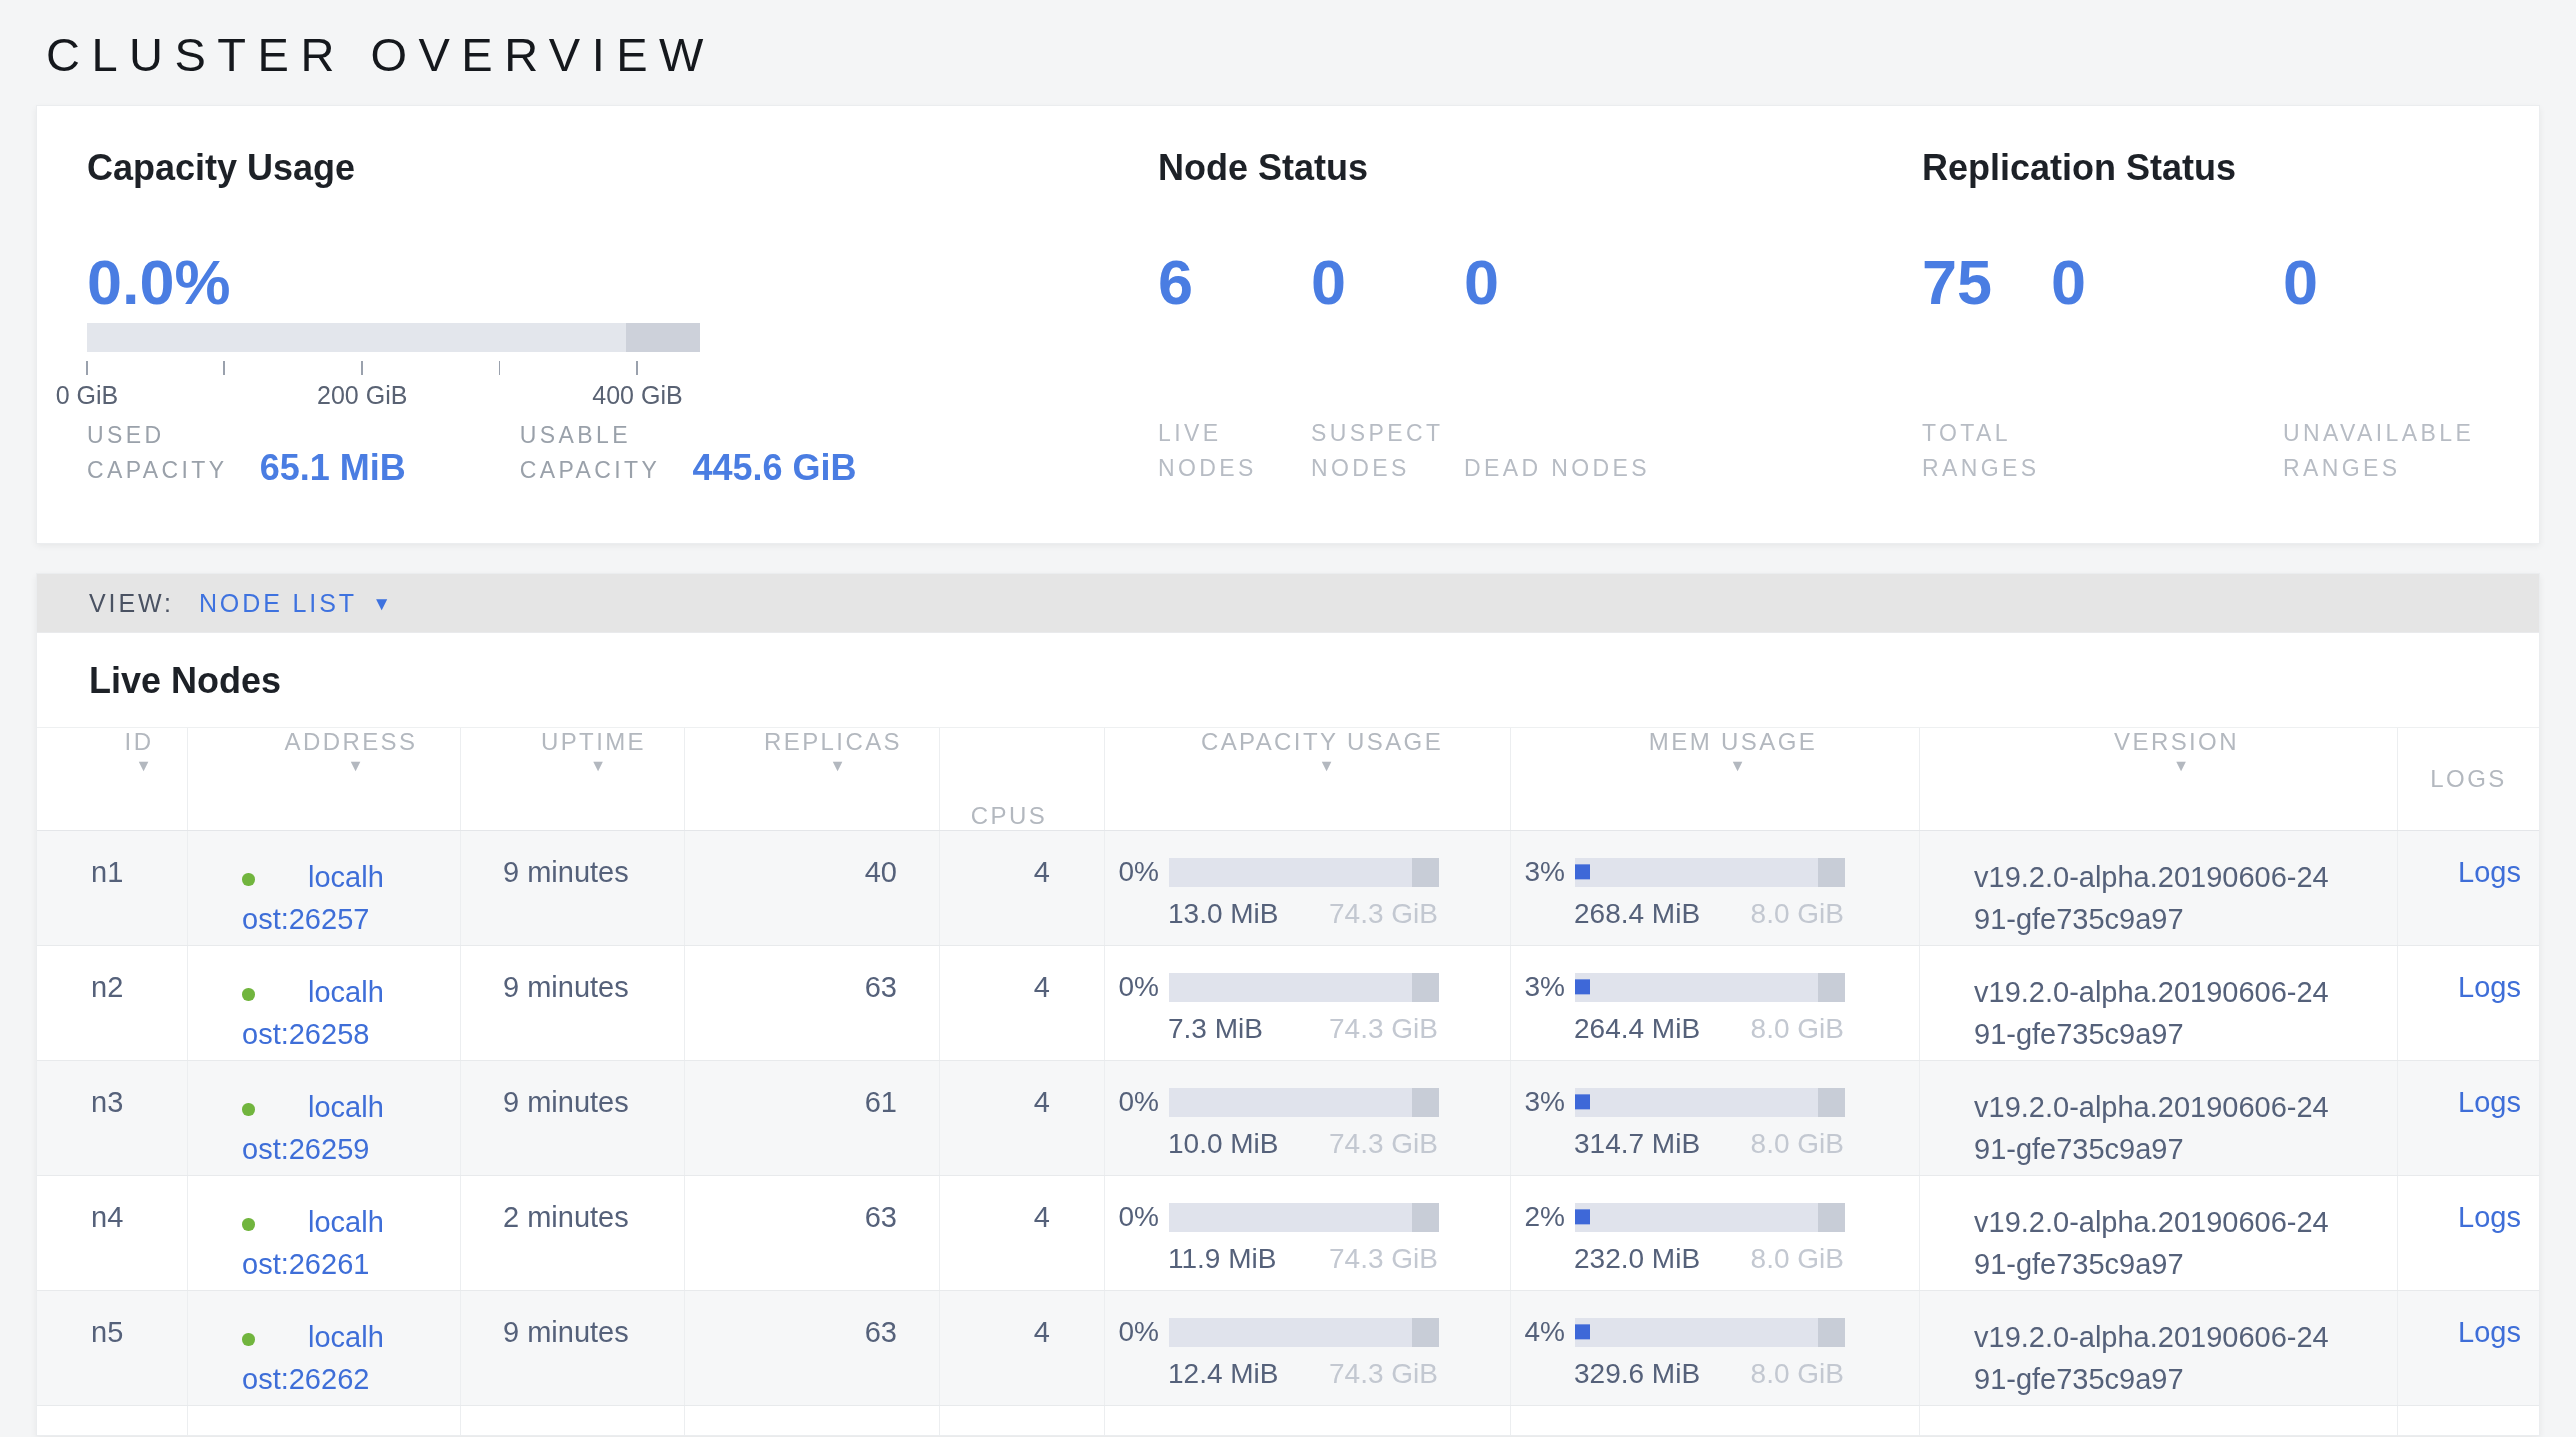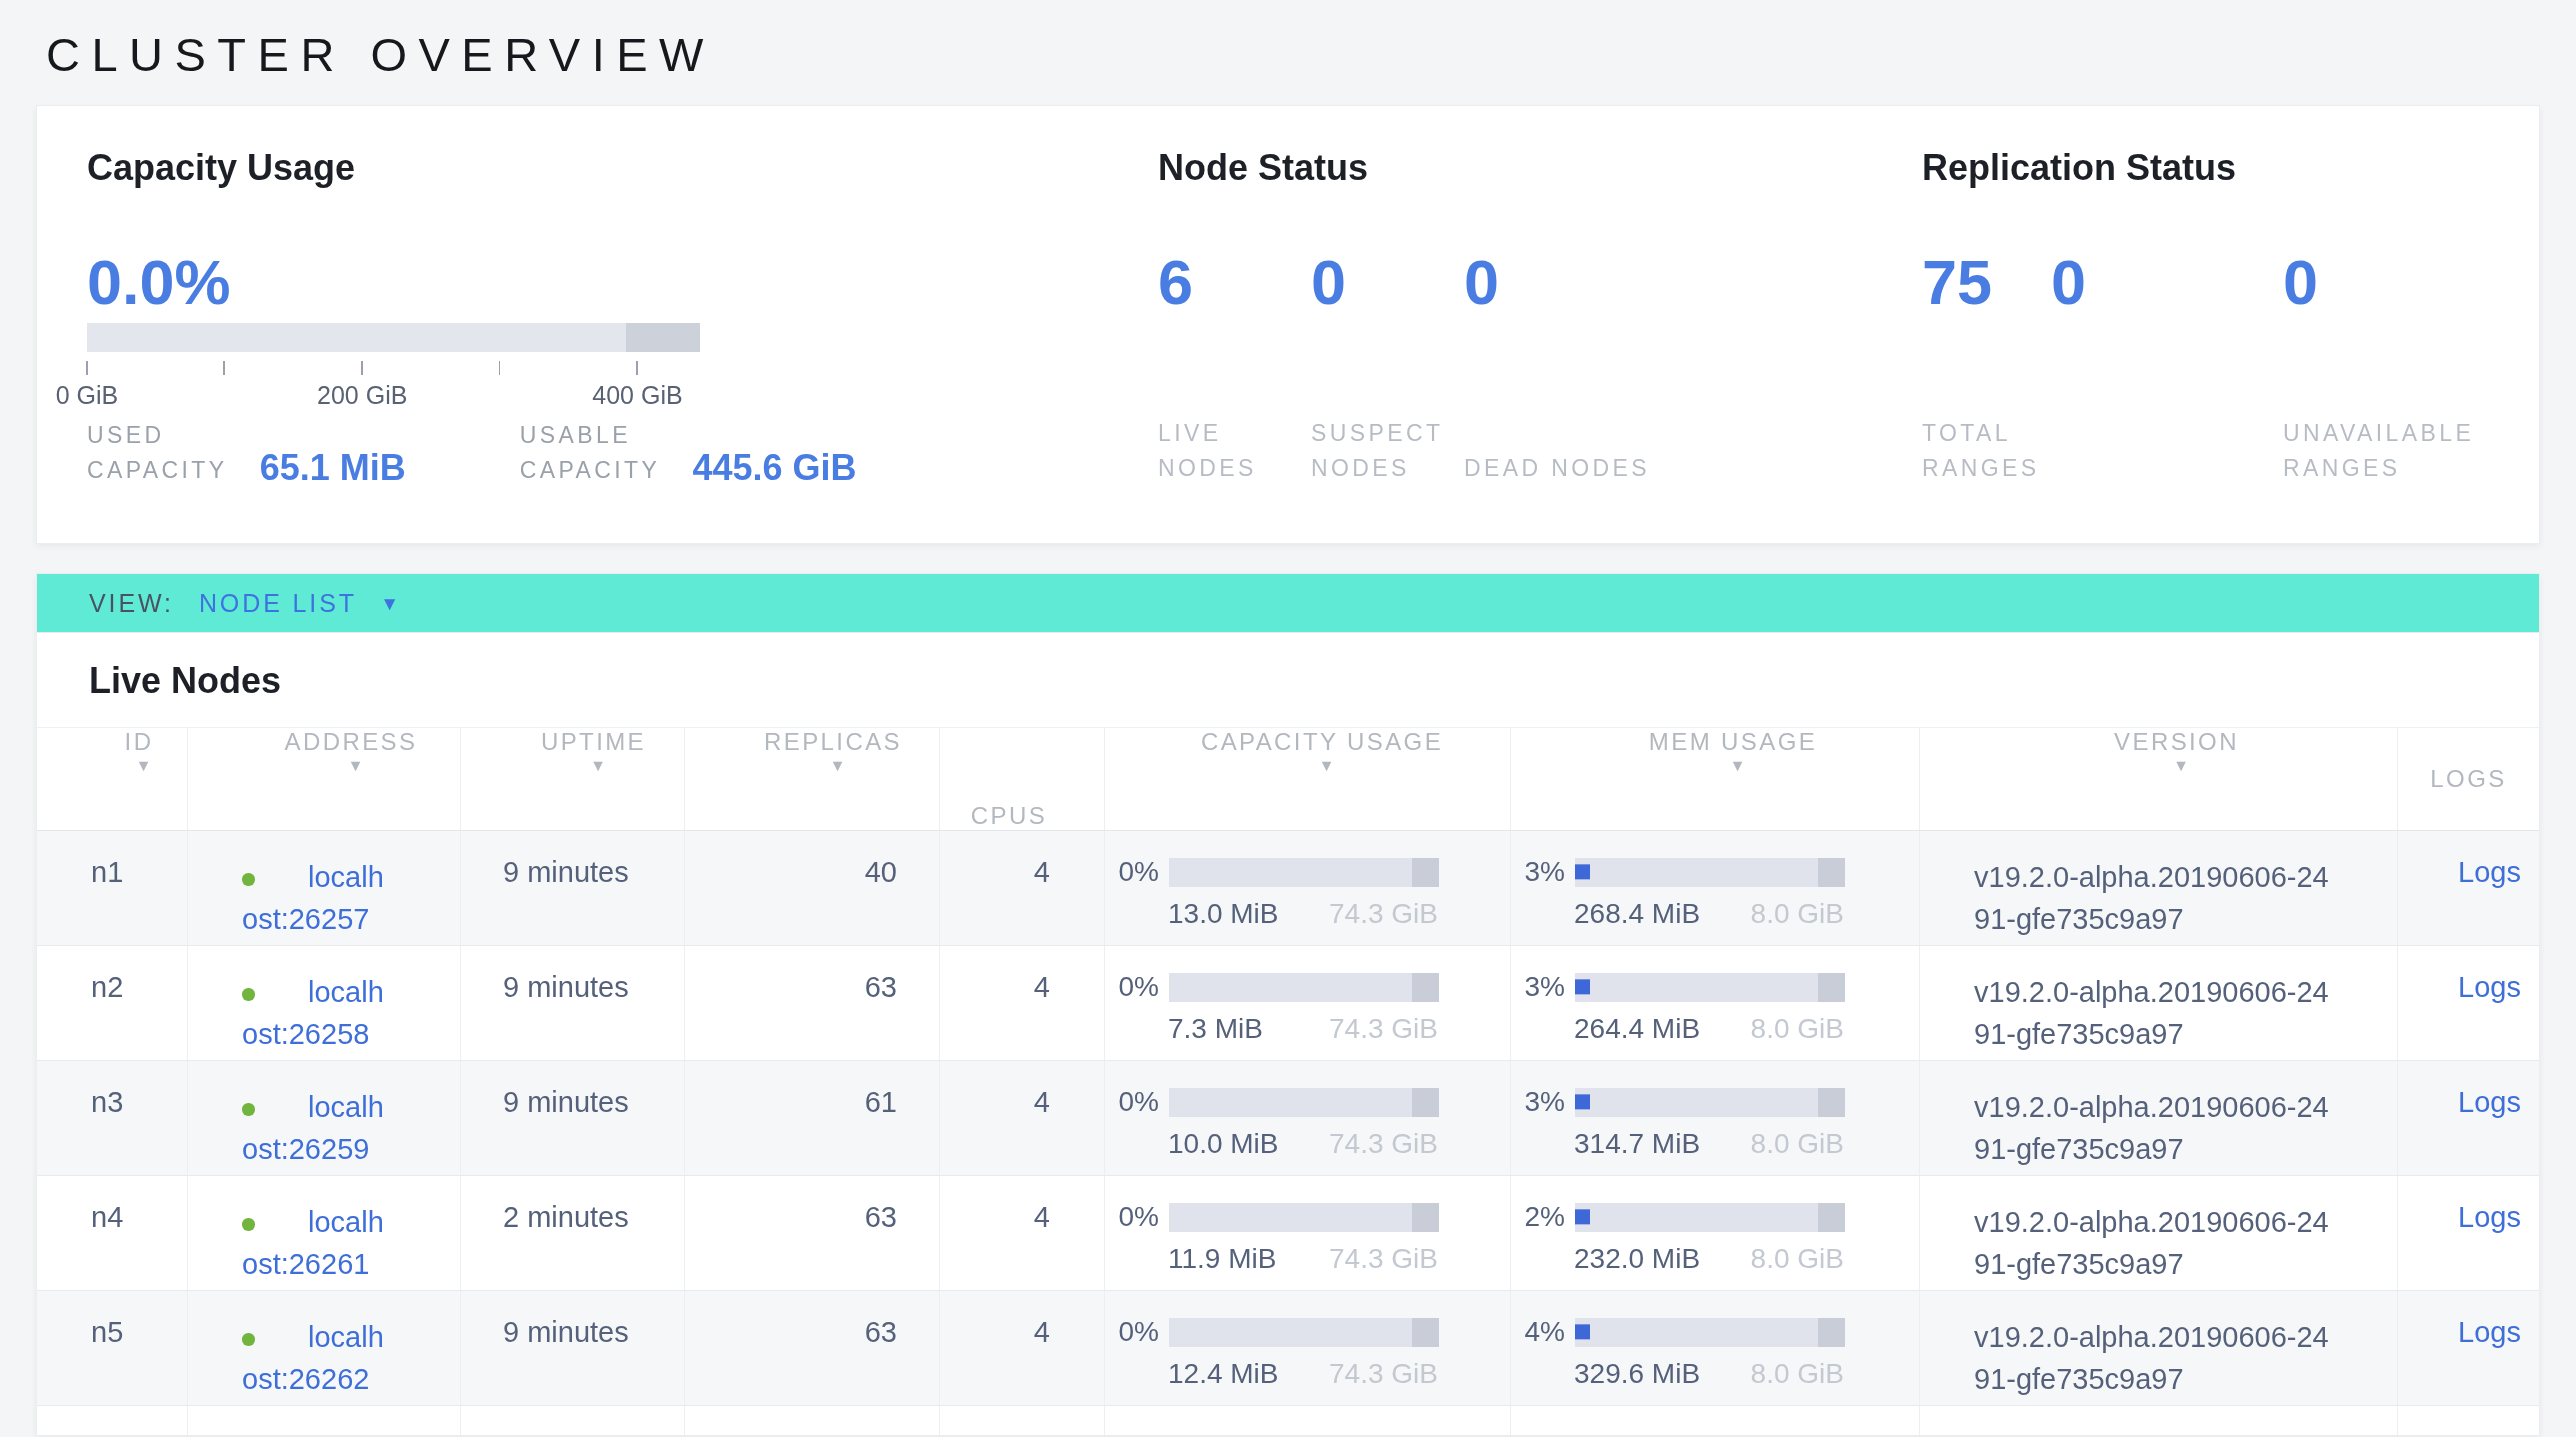"VIEW:" .toolbar { background: #5eead4 -> #e5e5e5 }
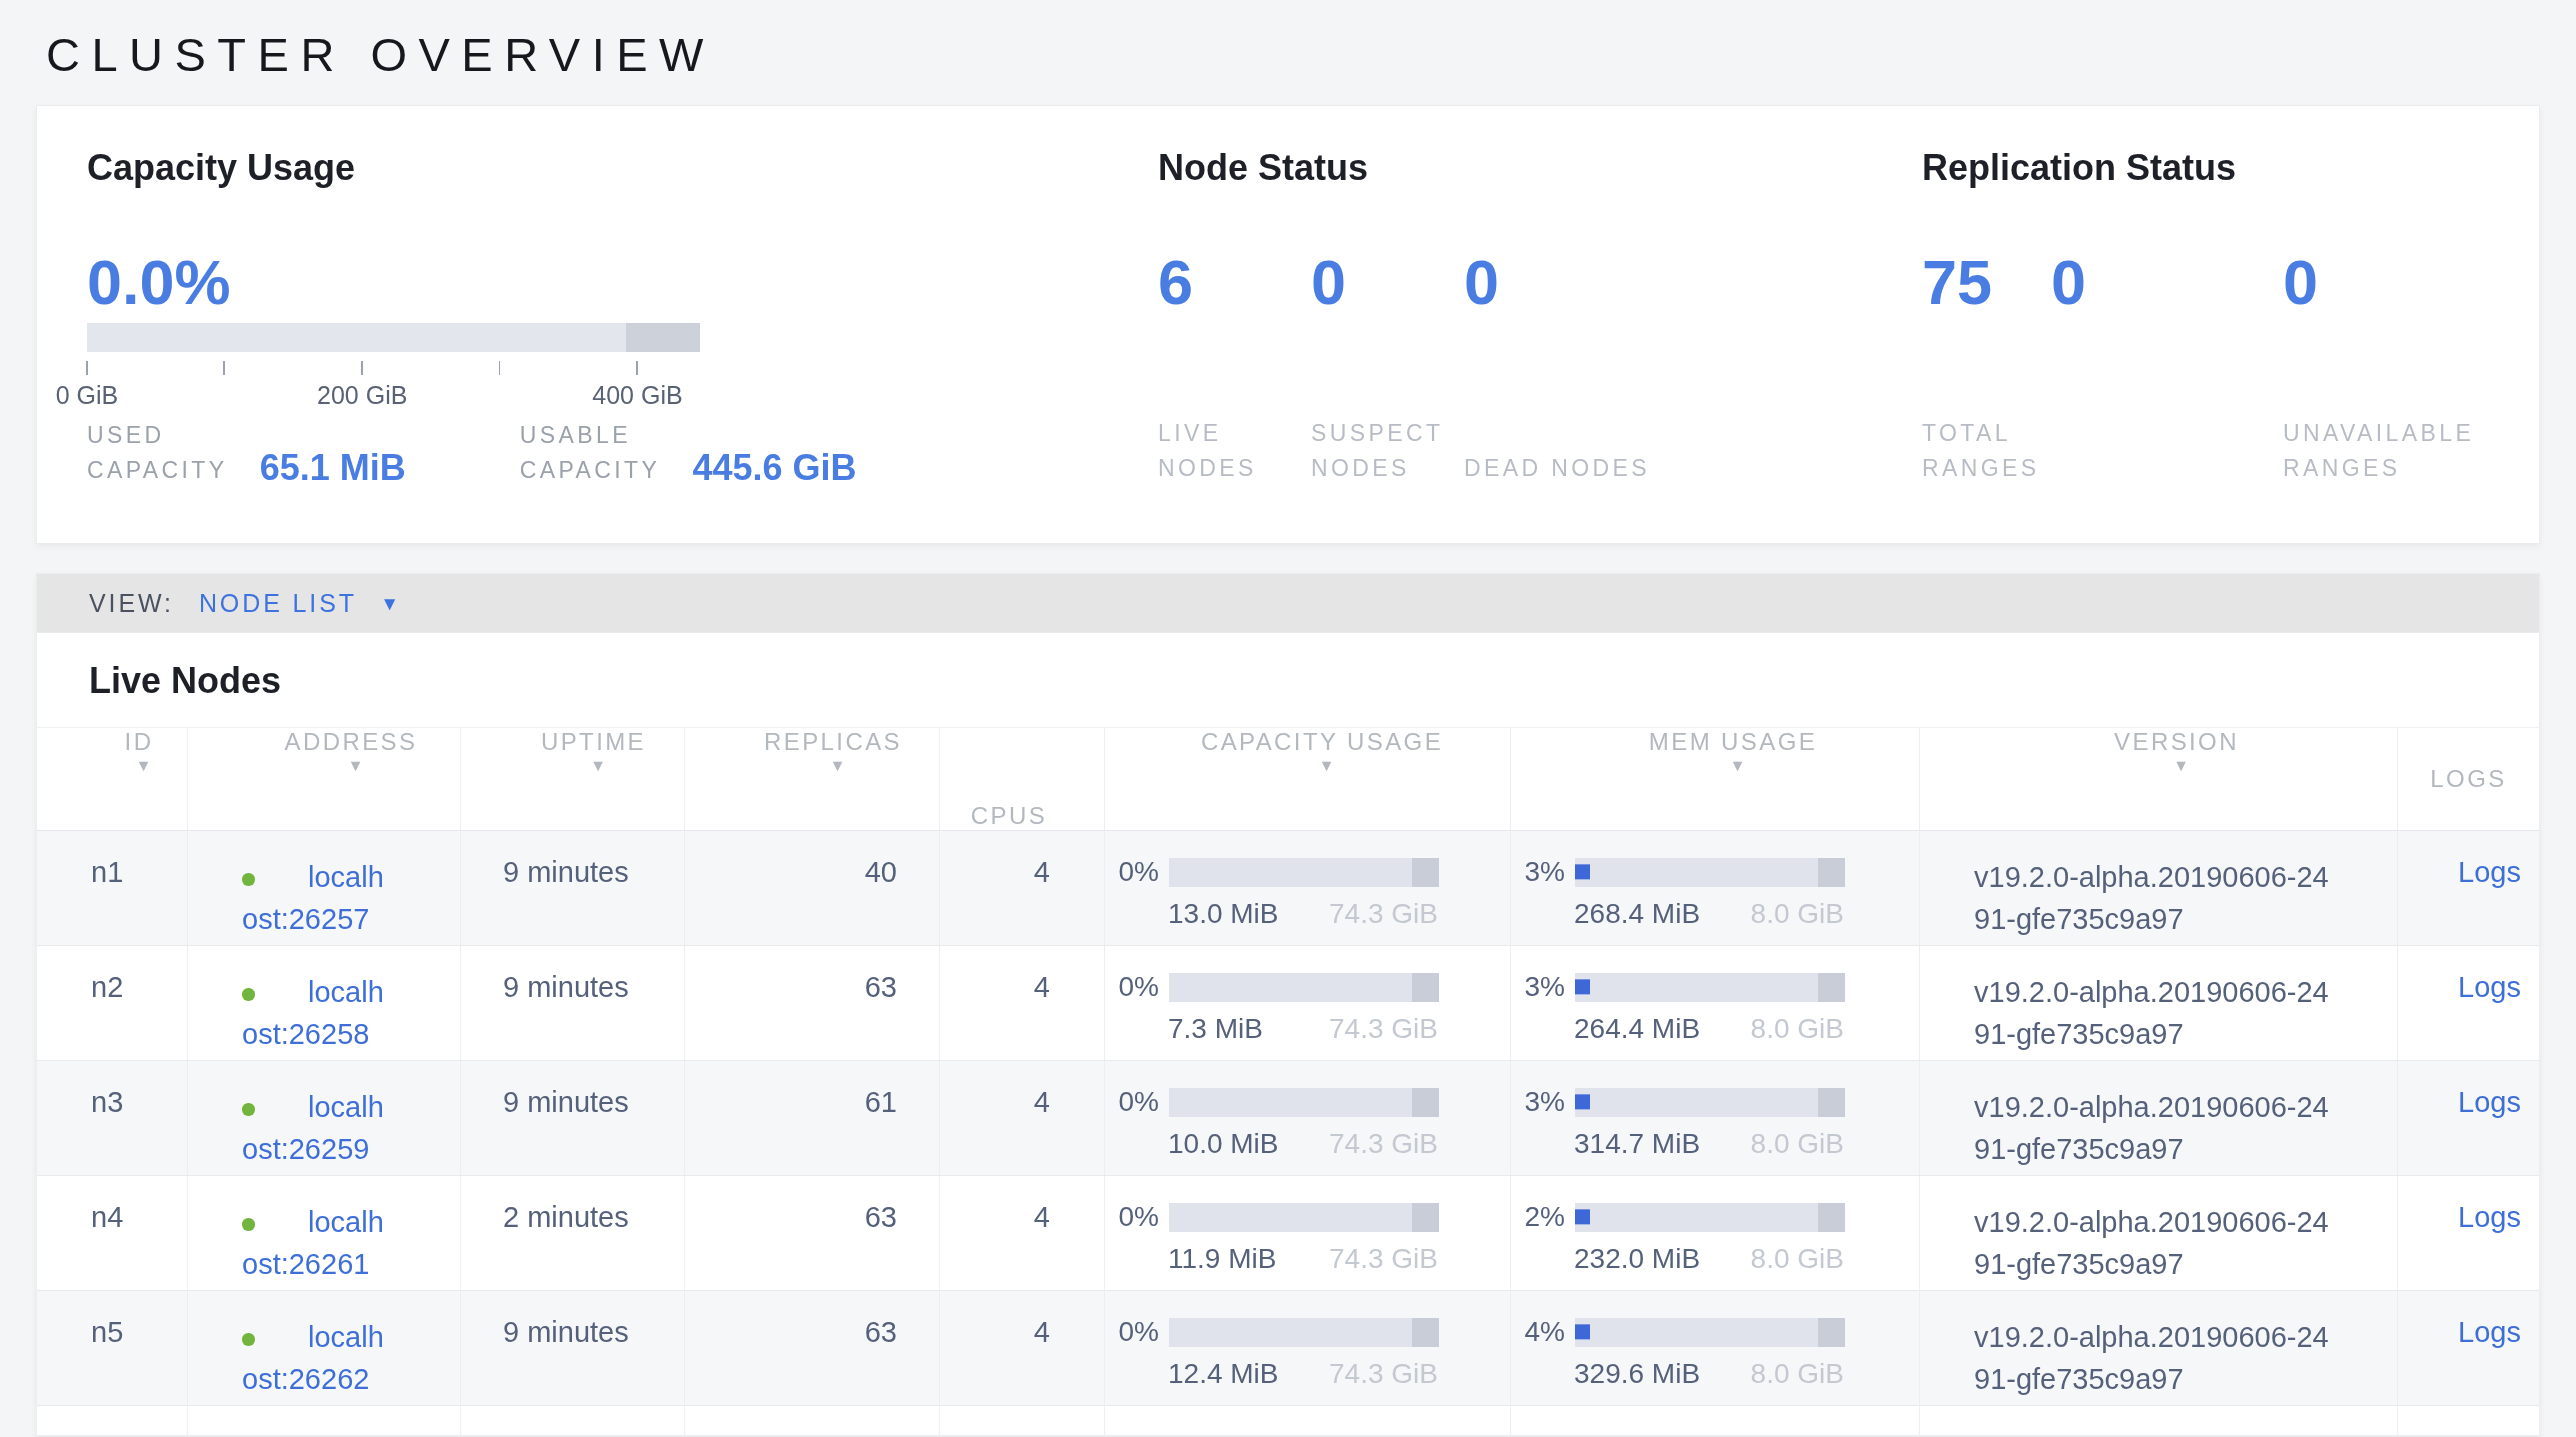"NODE LIST" .view-select { gap: 8px -> none }
